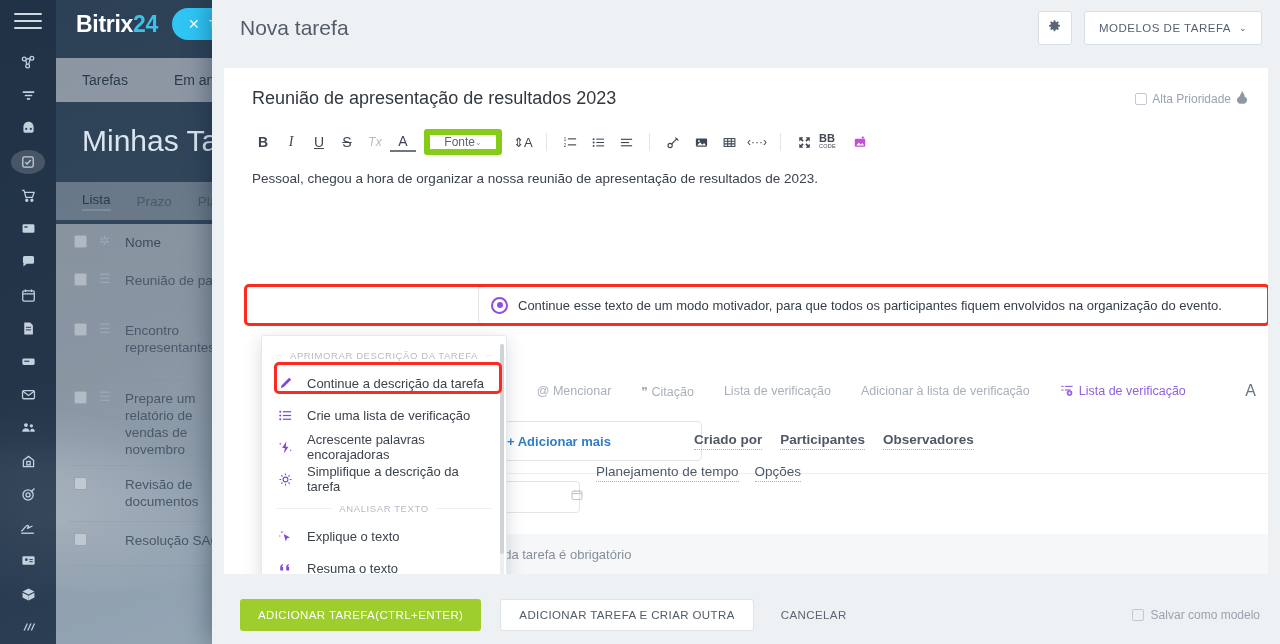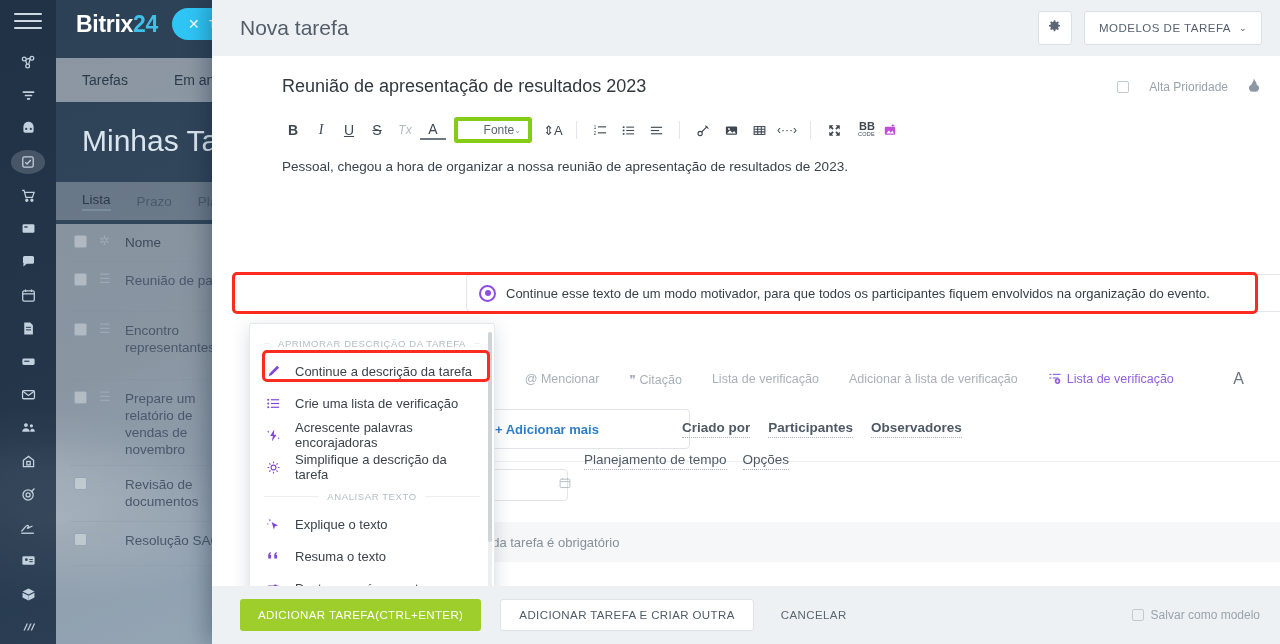"Reunião de apresentação de resultados" .modal-body { margin: 0 -> 12px; padding-left: 42px -> none }
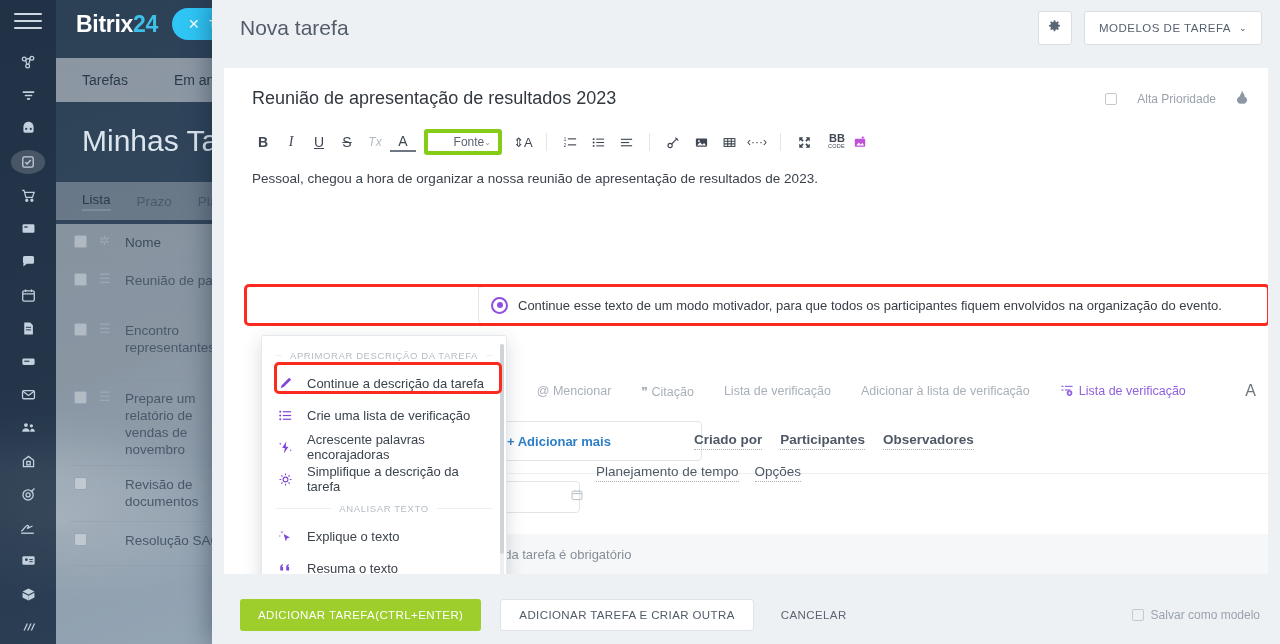"Alta Prioridade" .prio { gap: 20px -> 5px }
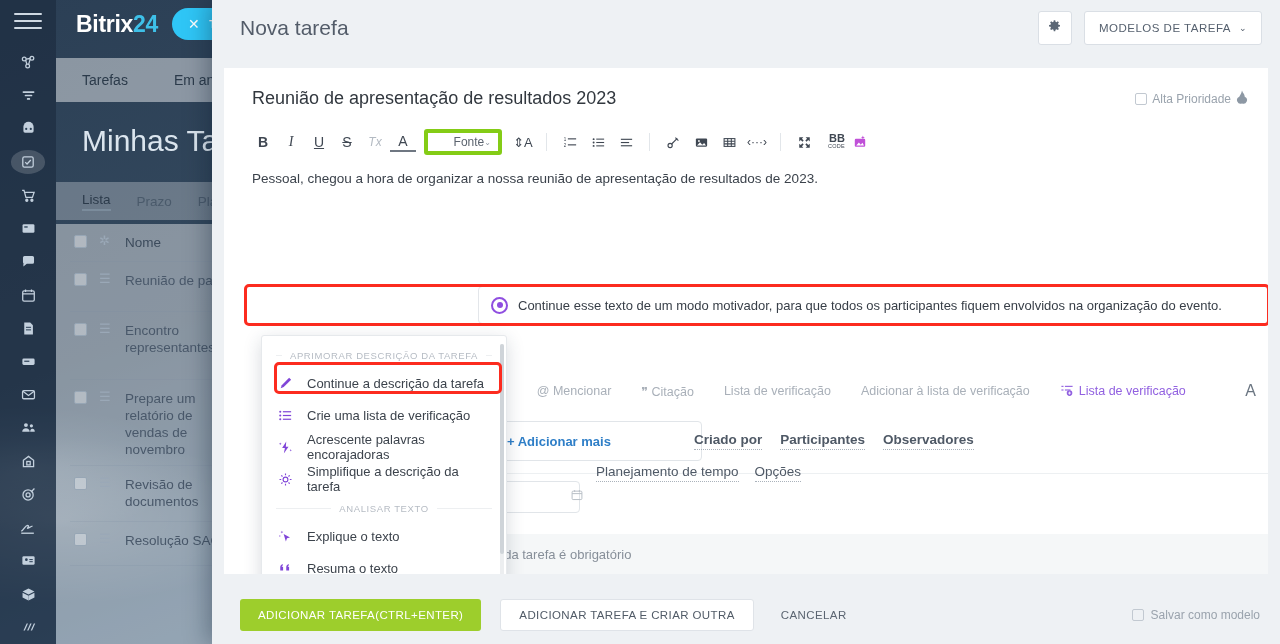"Fonte" .font-sel { border: 4px solid #84cc16 -> 6px solid #84cc16; justify-content: flex-end -> center }
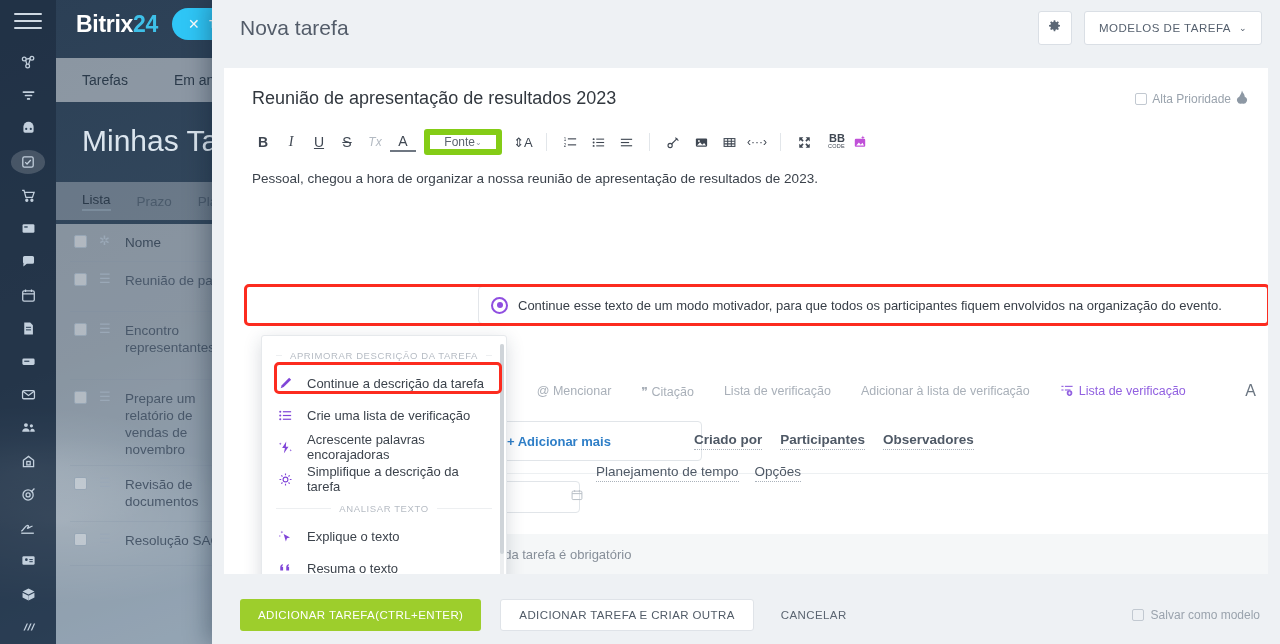"BB" .bbcode { align-items: flex-end -> flex-start }
